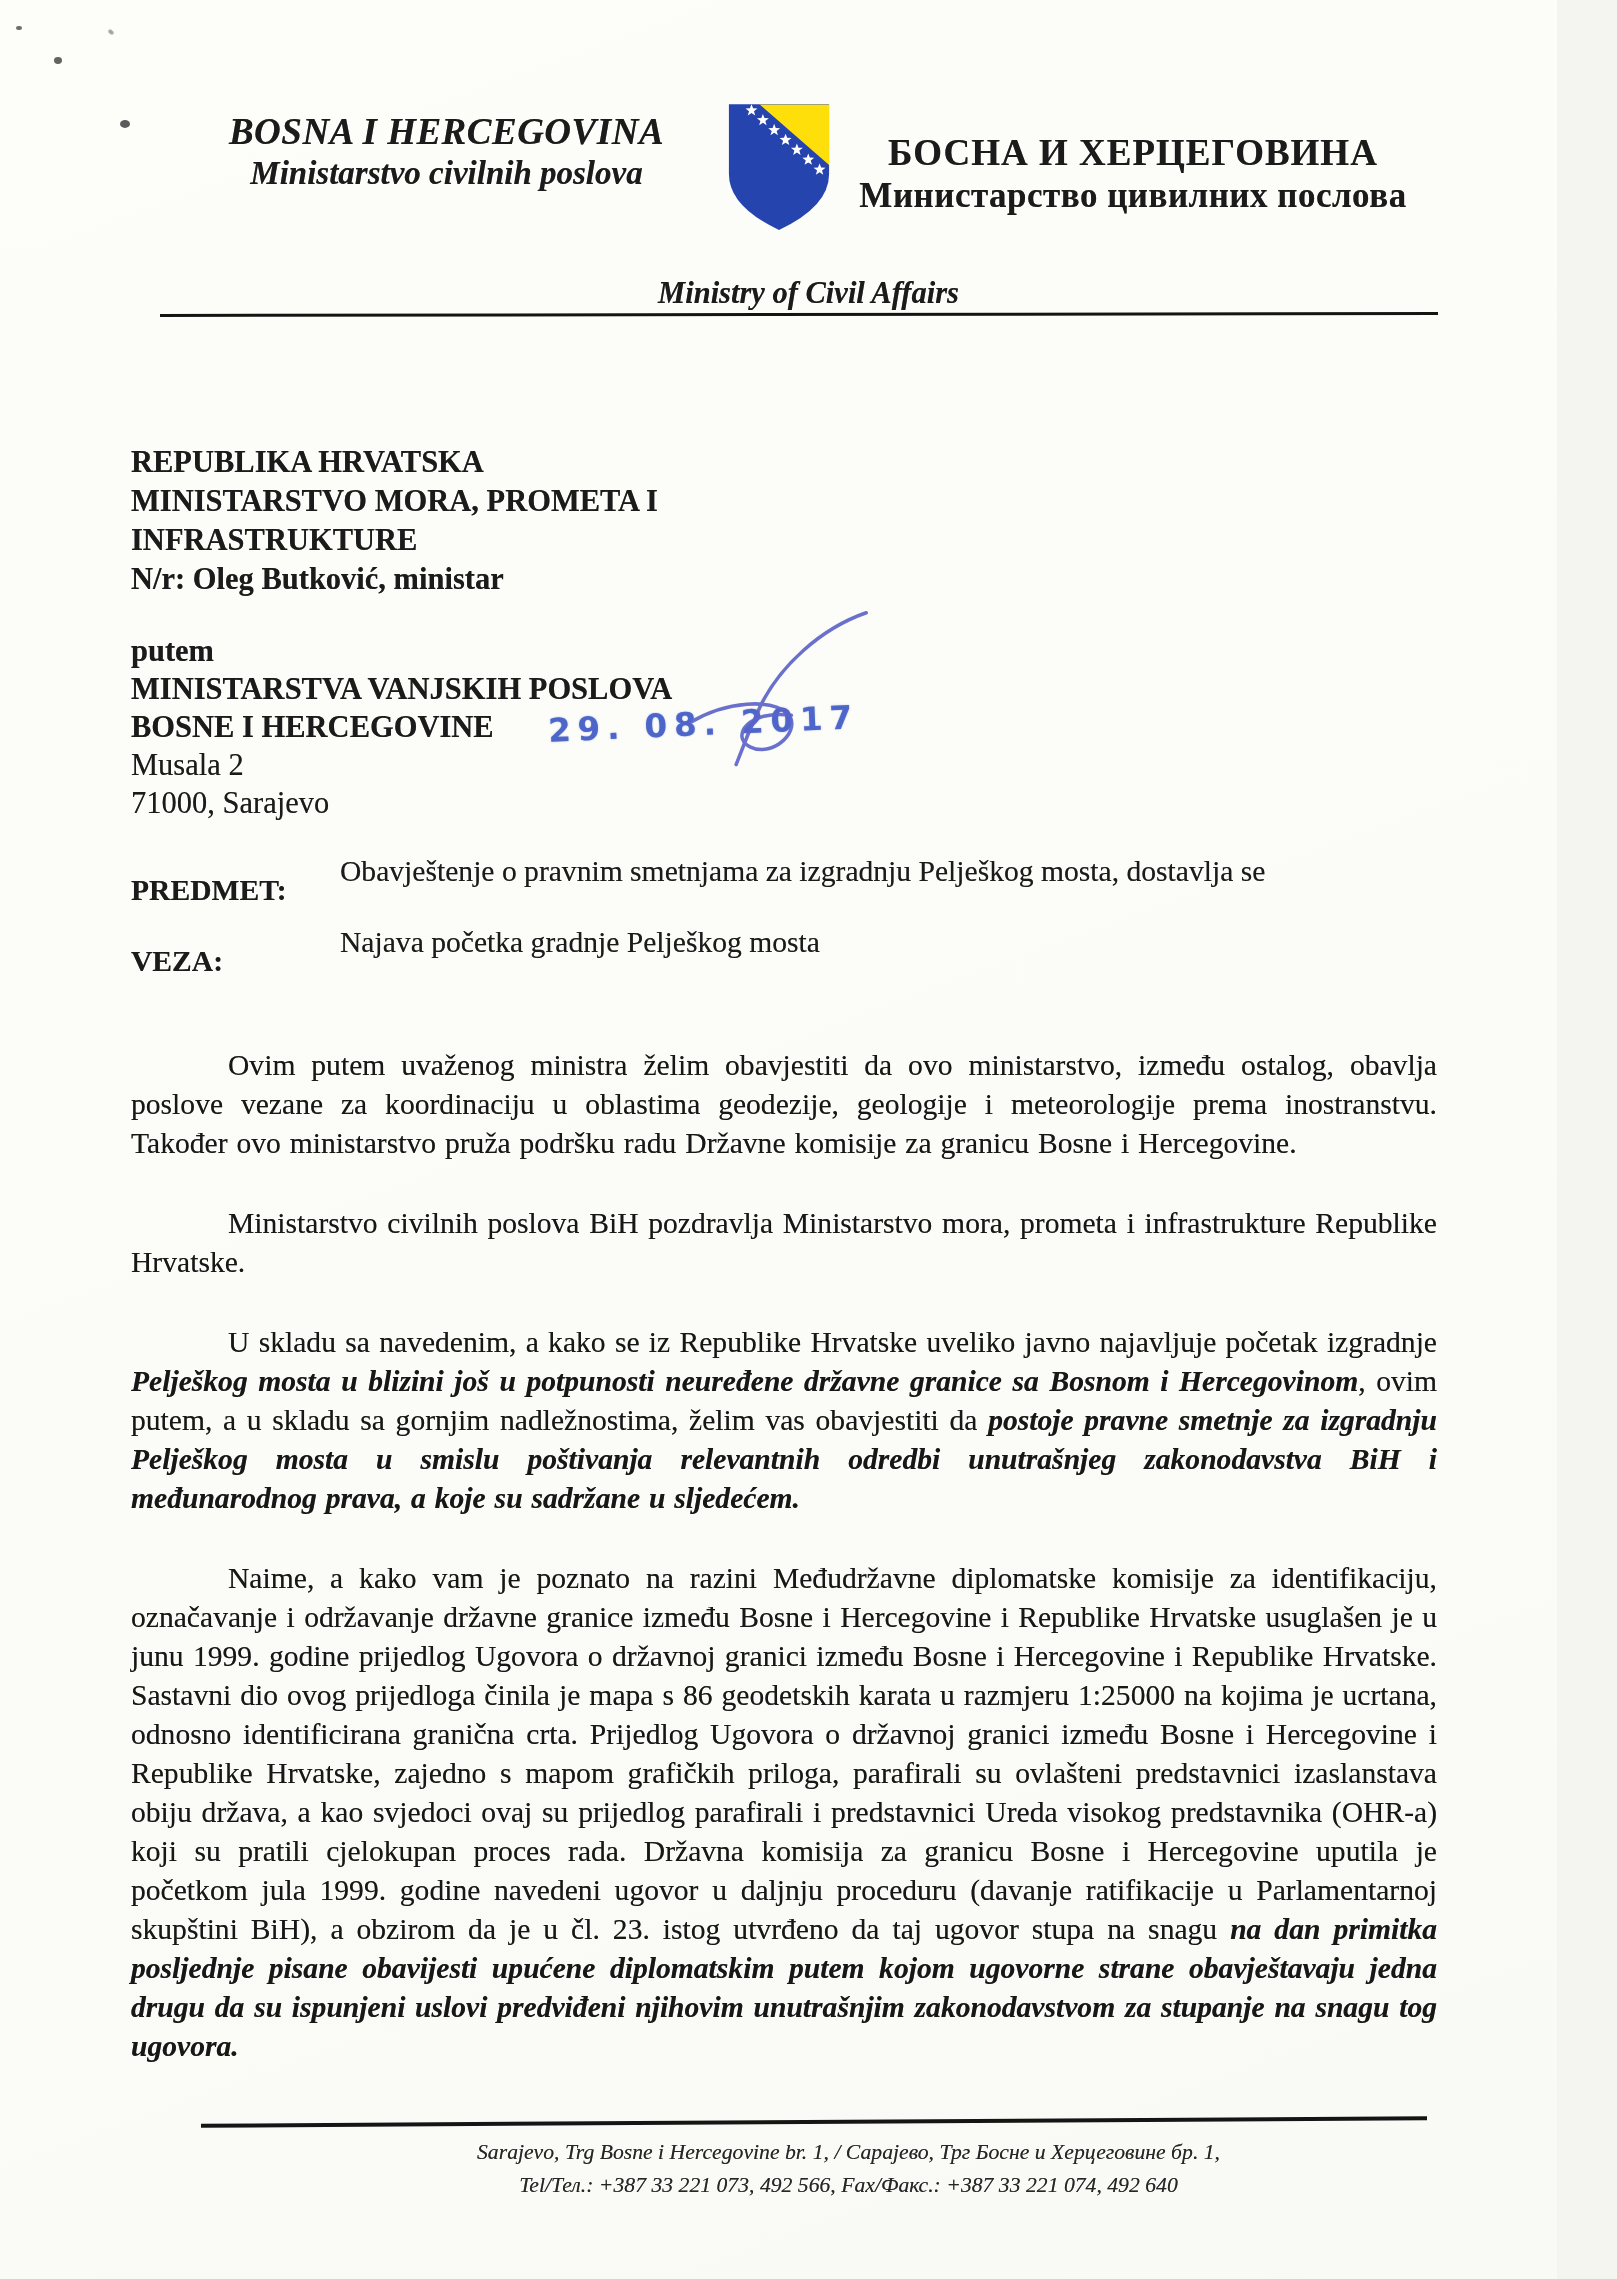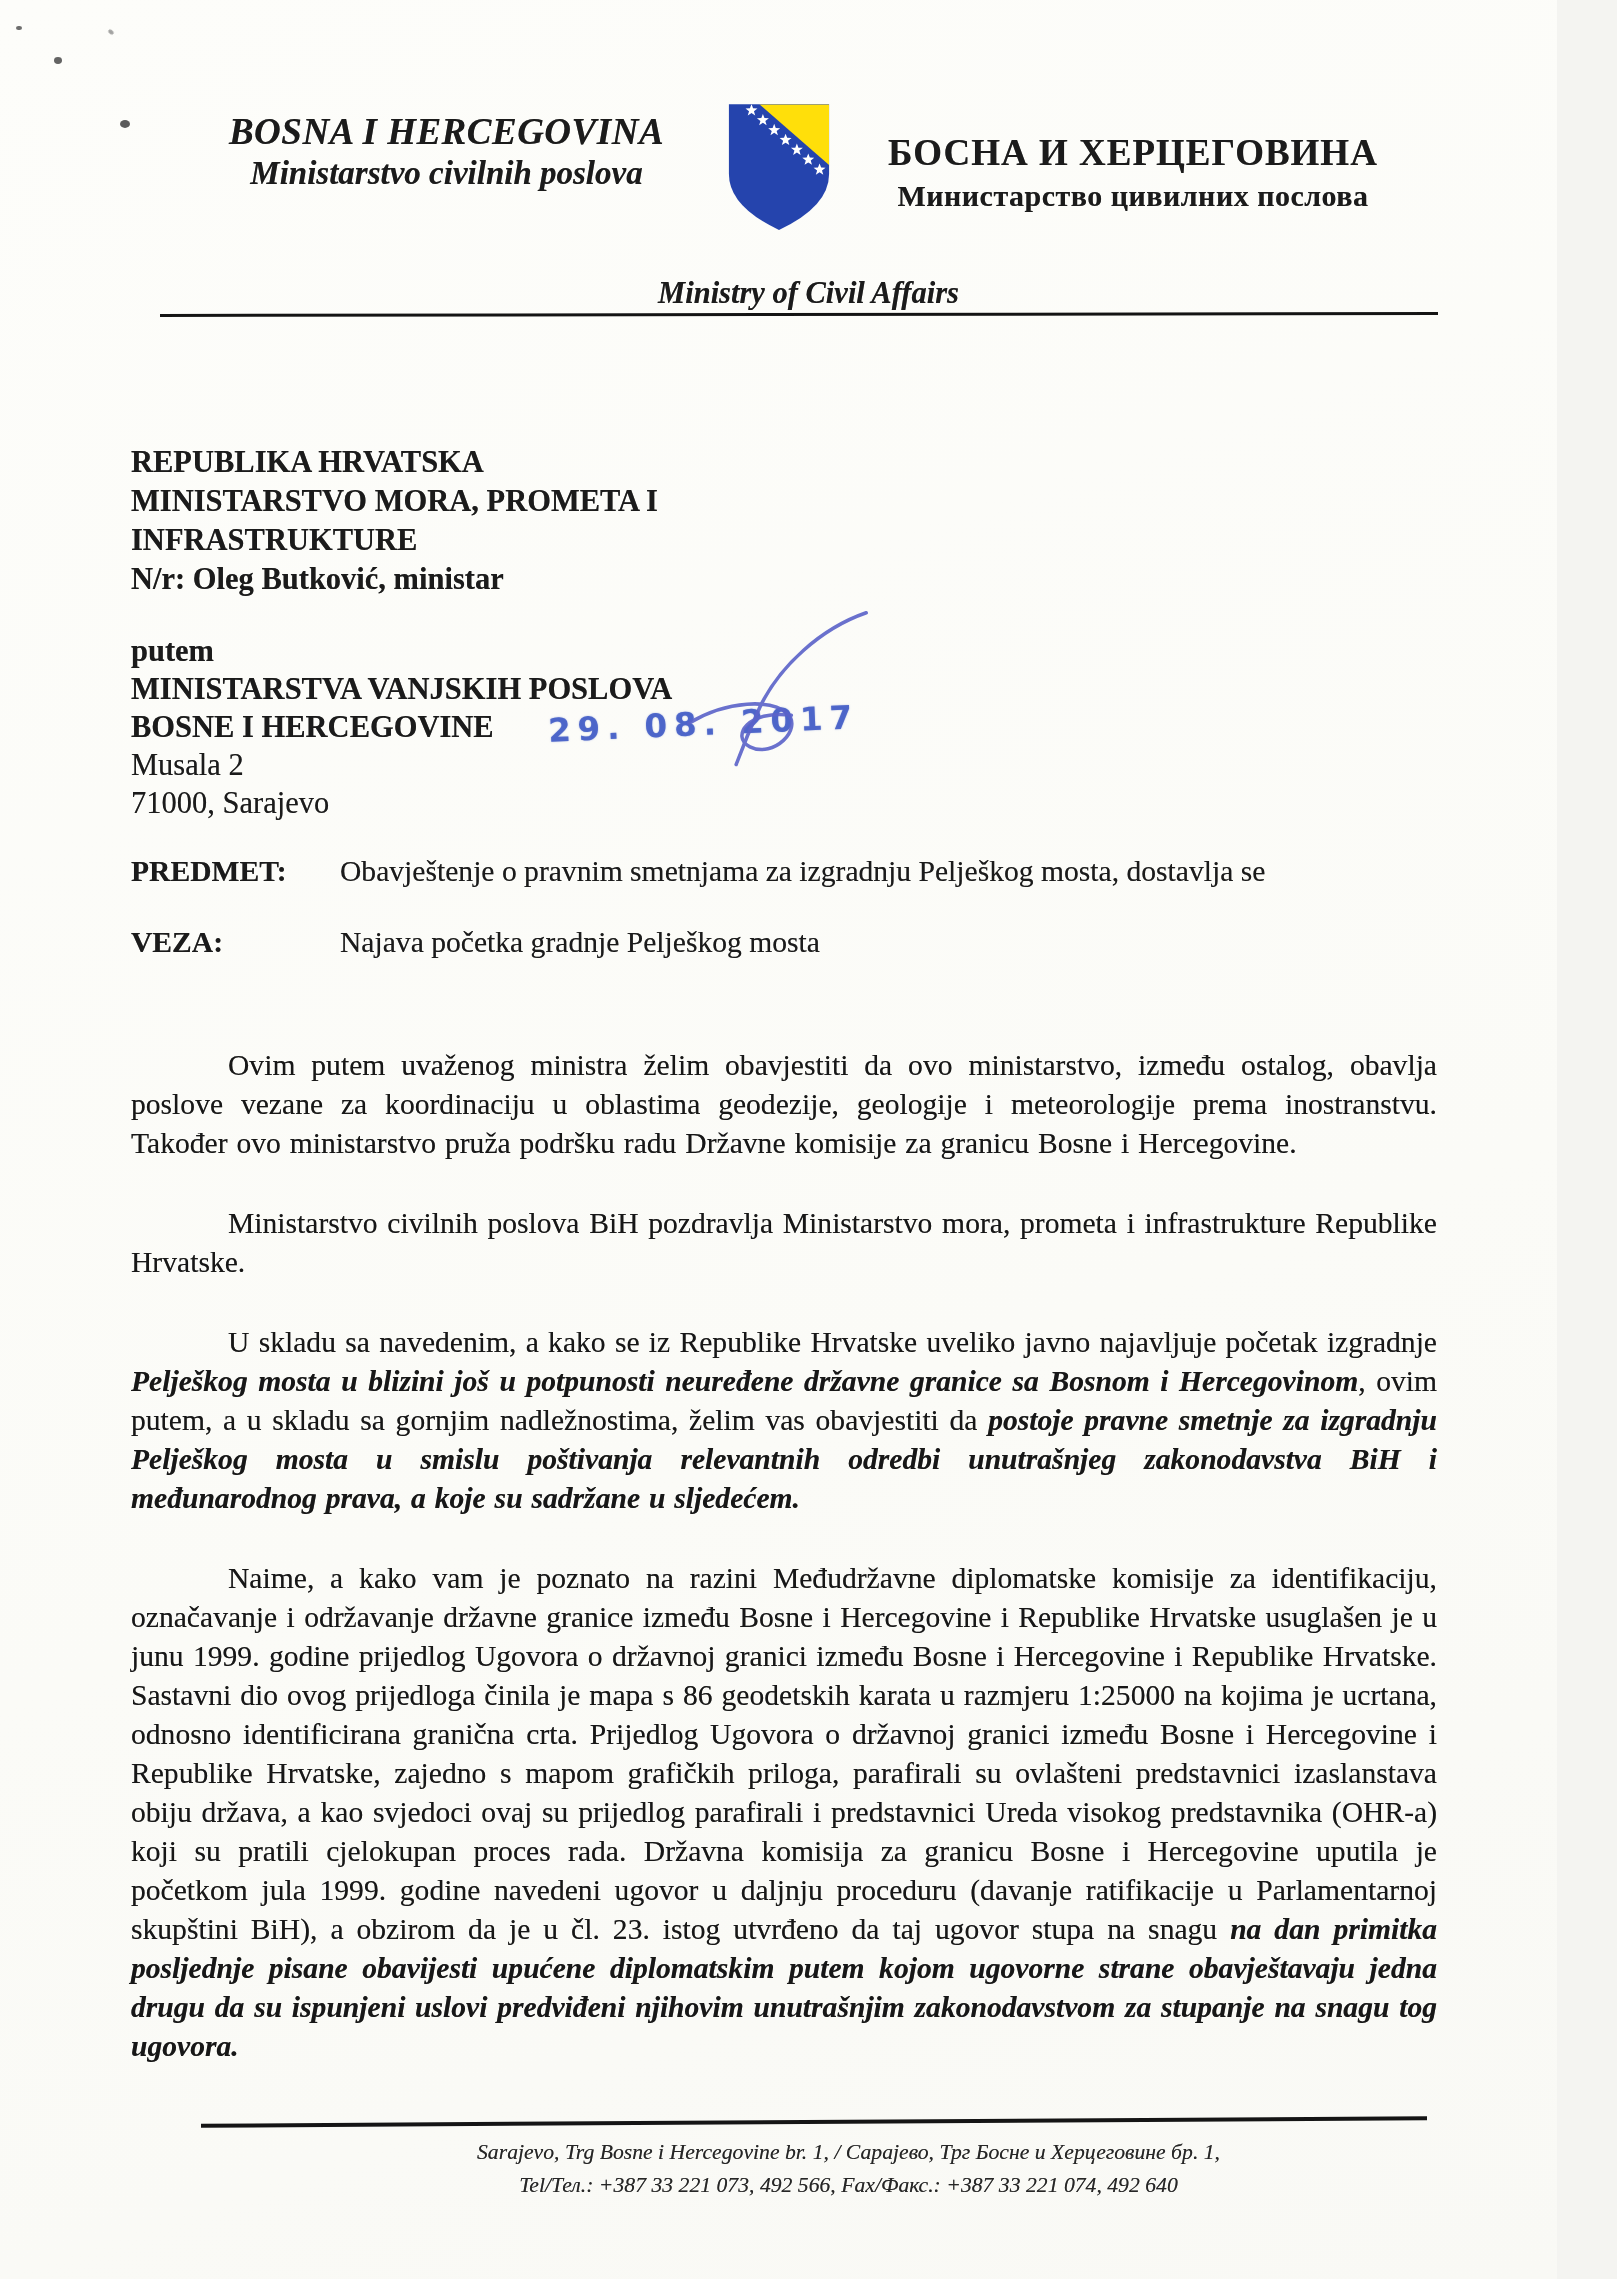"Министарство цивилних послова" .hdr-right .l2 { font-size: 30px -> 35px }
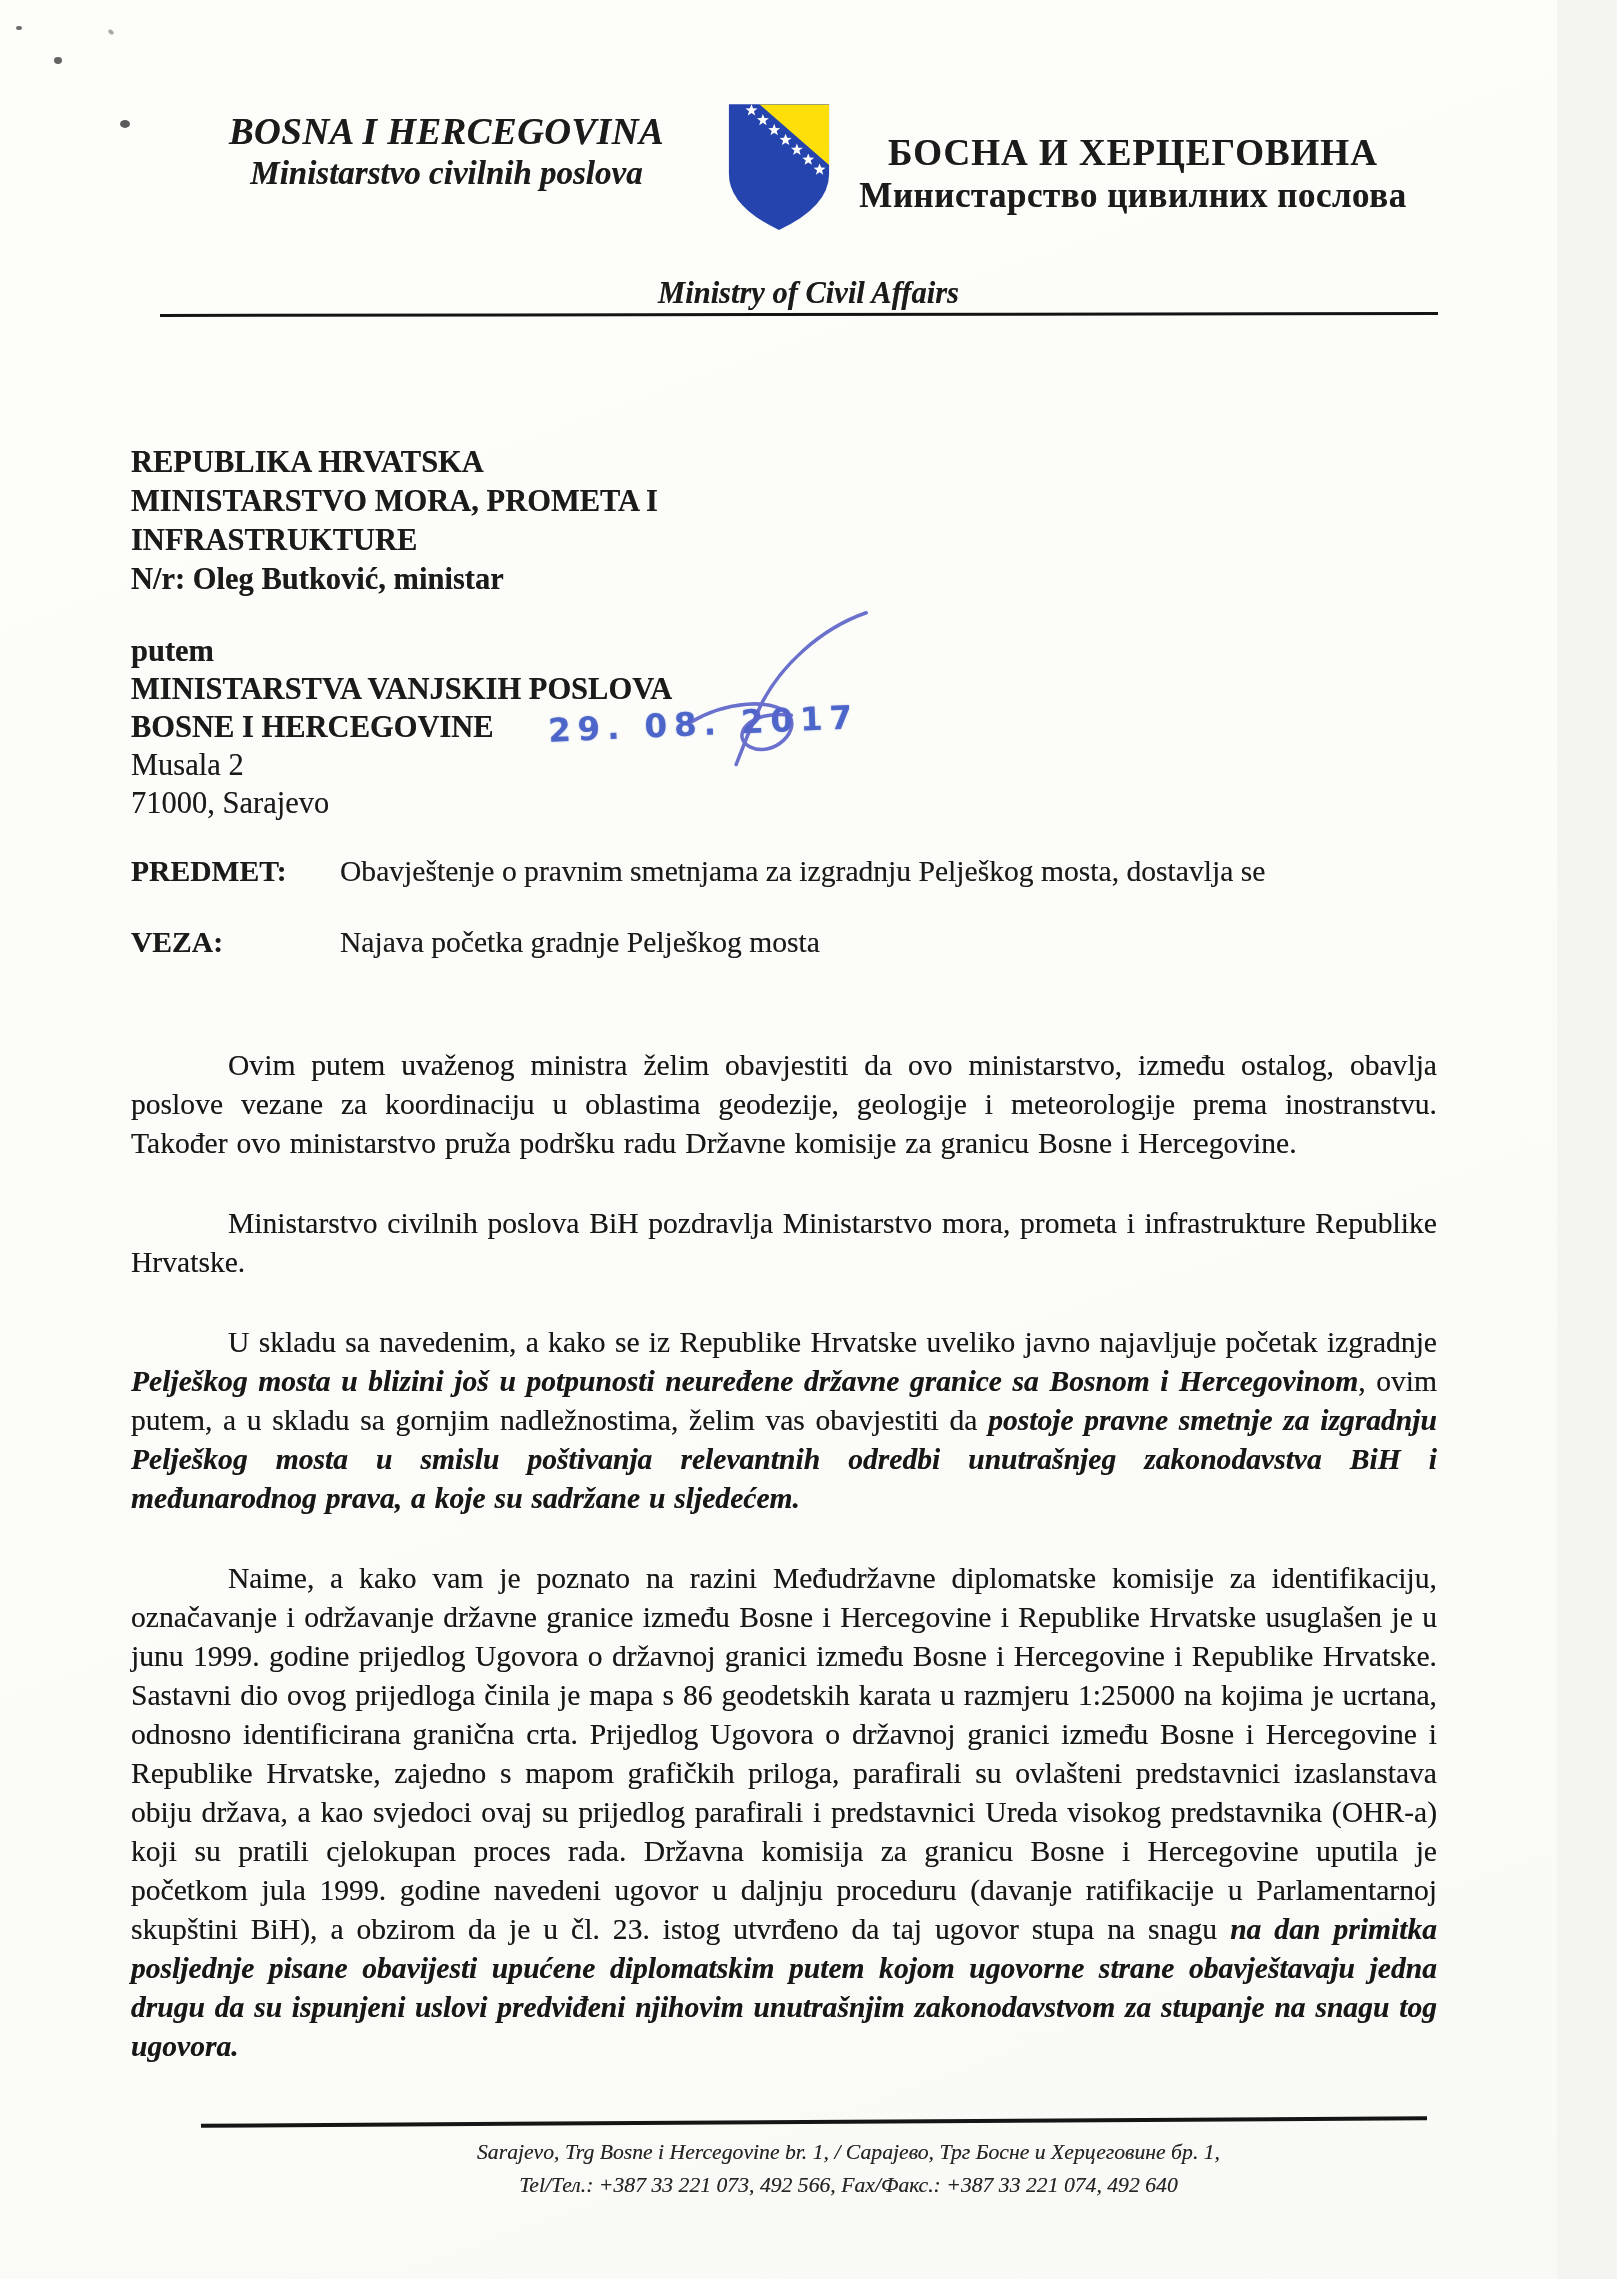"PREDMET:" .subj-row .lbl { margin-top: none -> 19px }
